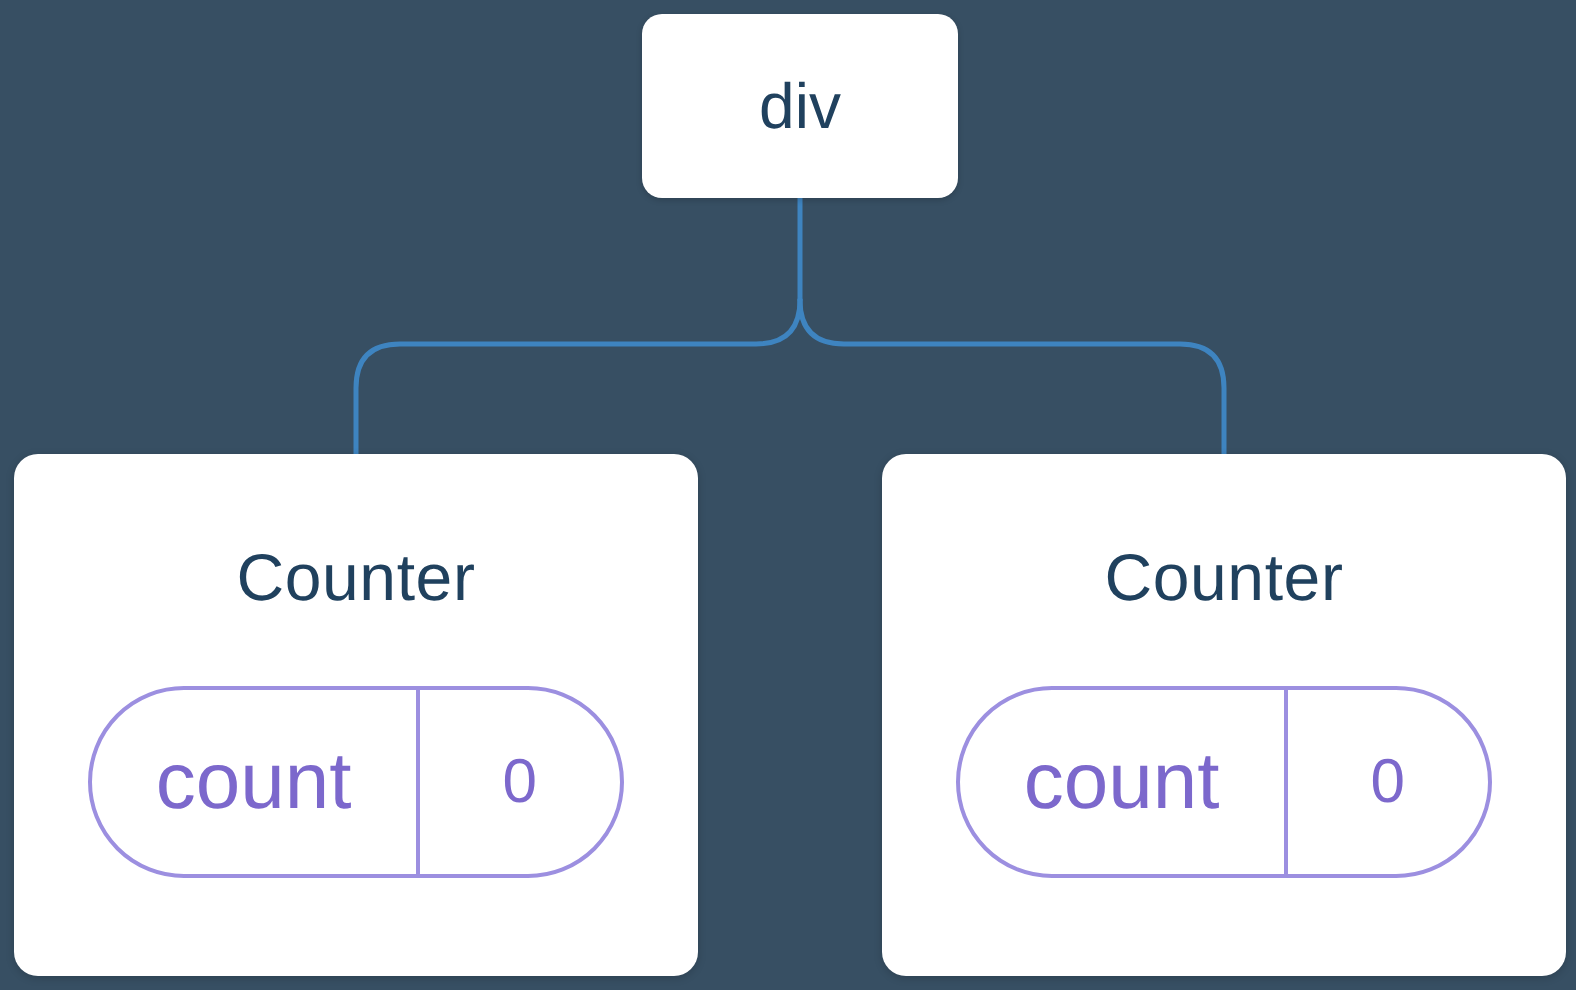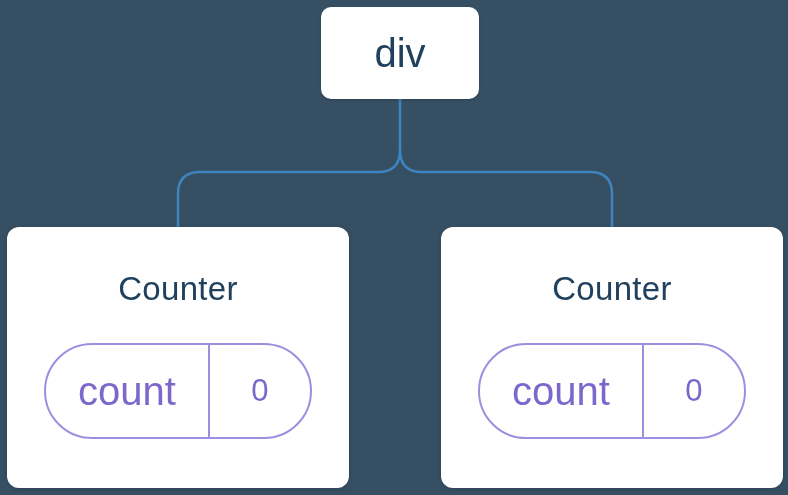"div" .root-node { font-size: 40px -> 32px }
